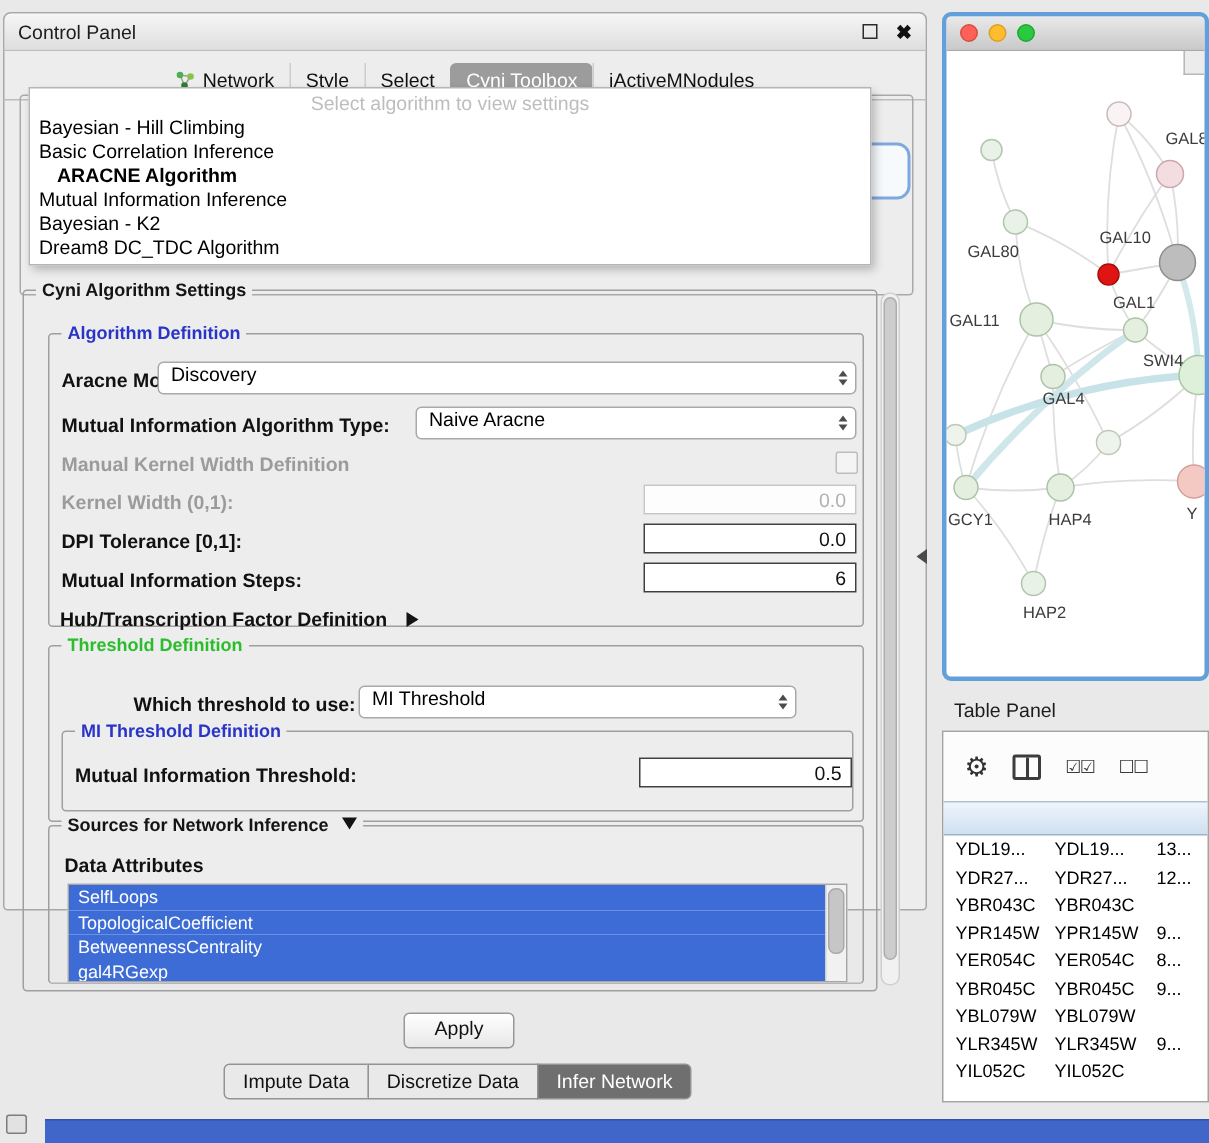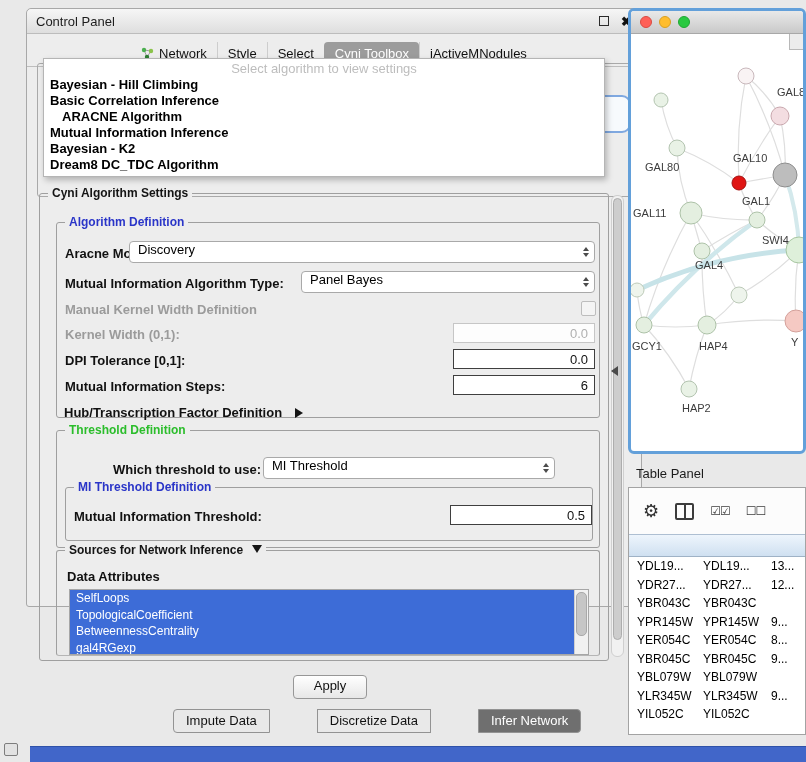"Control Panel" .control-panel { margin-left: 24px -> none }
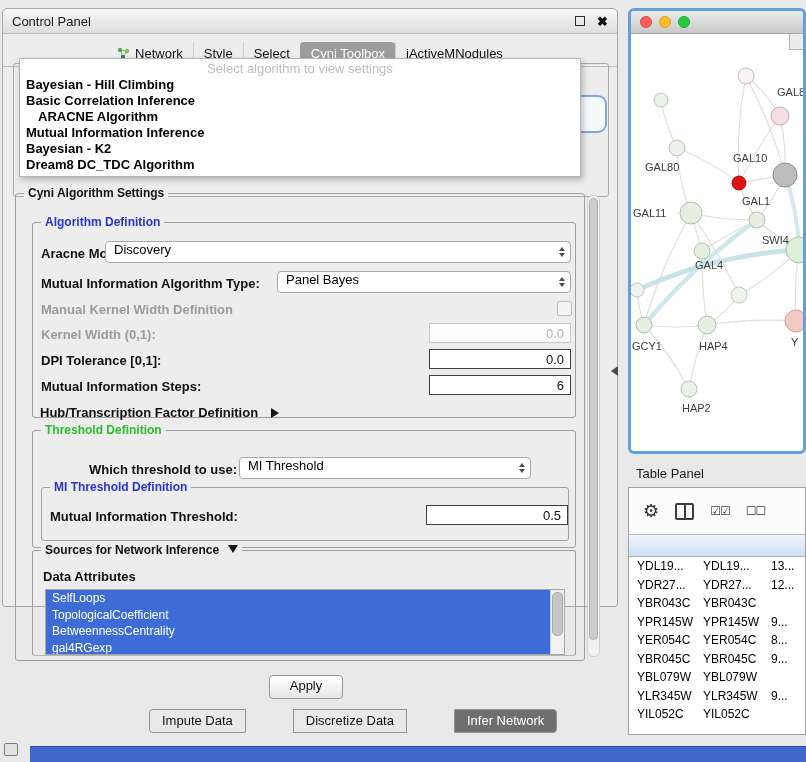"Bayesian - Hill Climbing" .algo-item { font-weight: bold -> none }
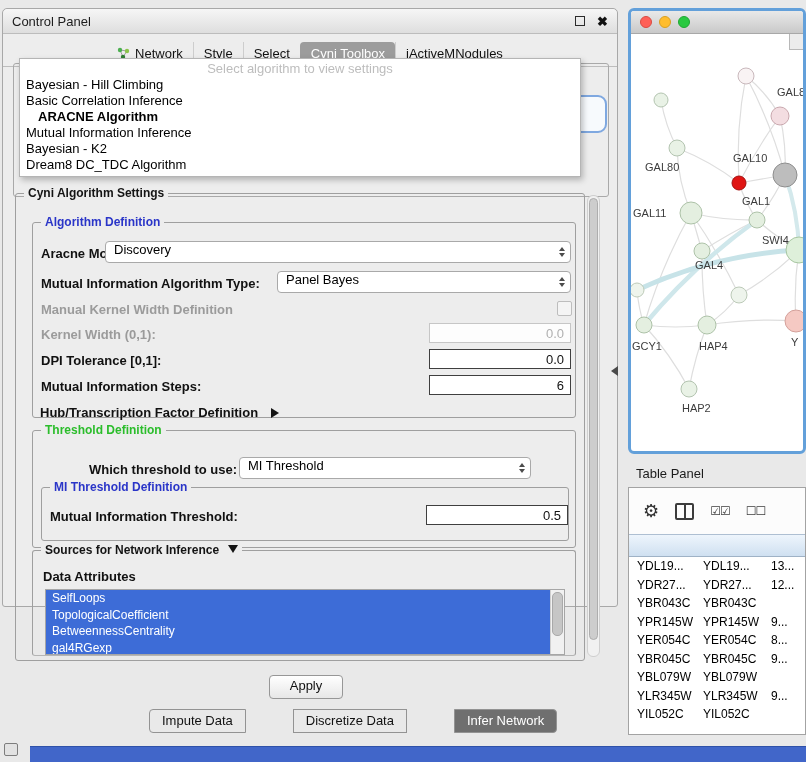"Panel Bayes" span { text: Panel Bayes -> Naive Aracne }
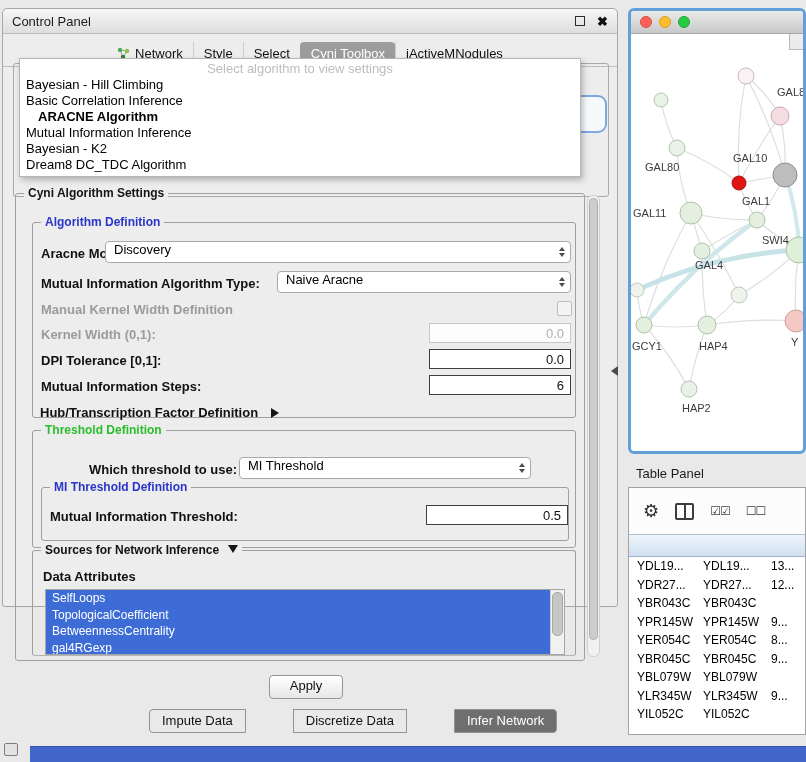"Impute Data" .bottom-tabs { gap: 48px -> none }
